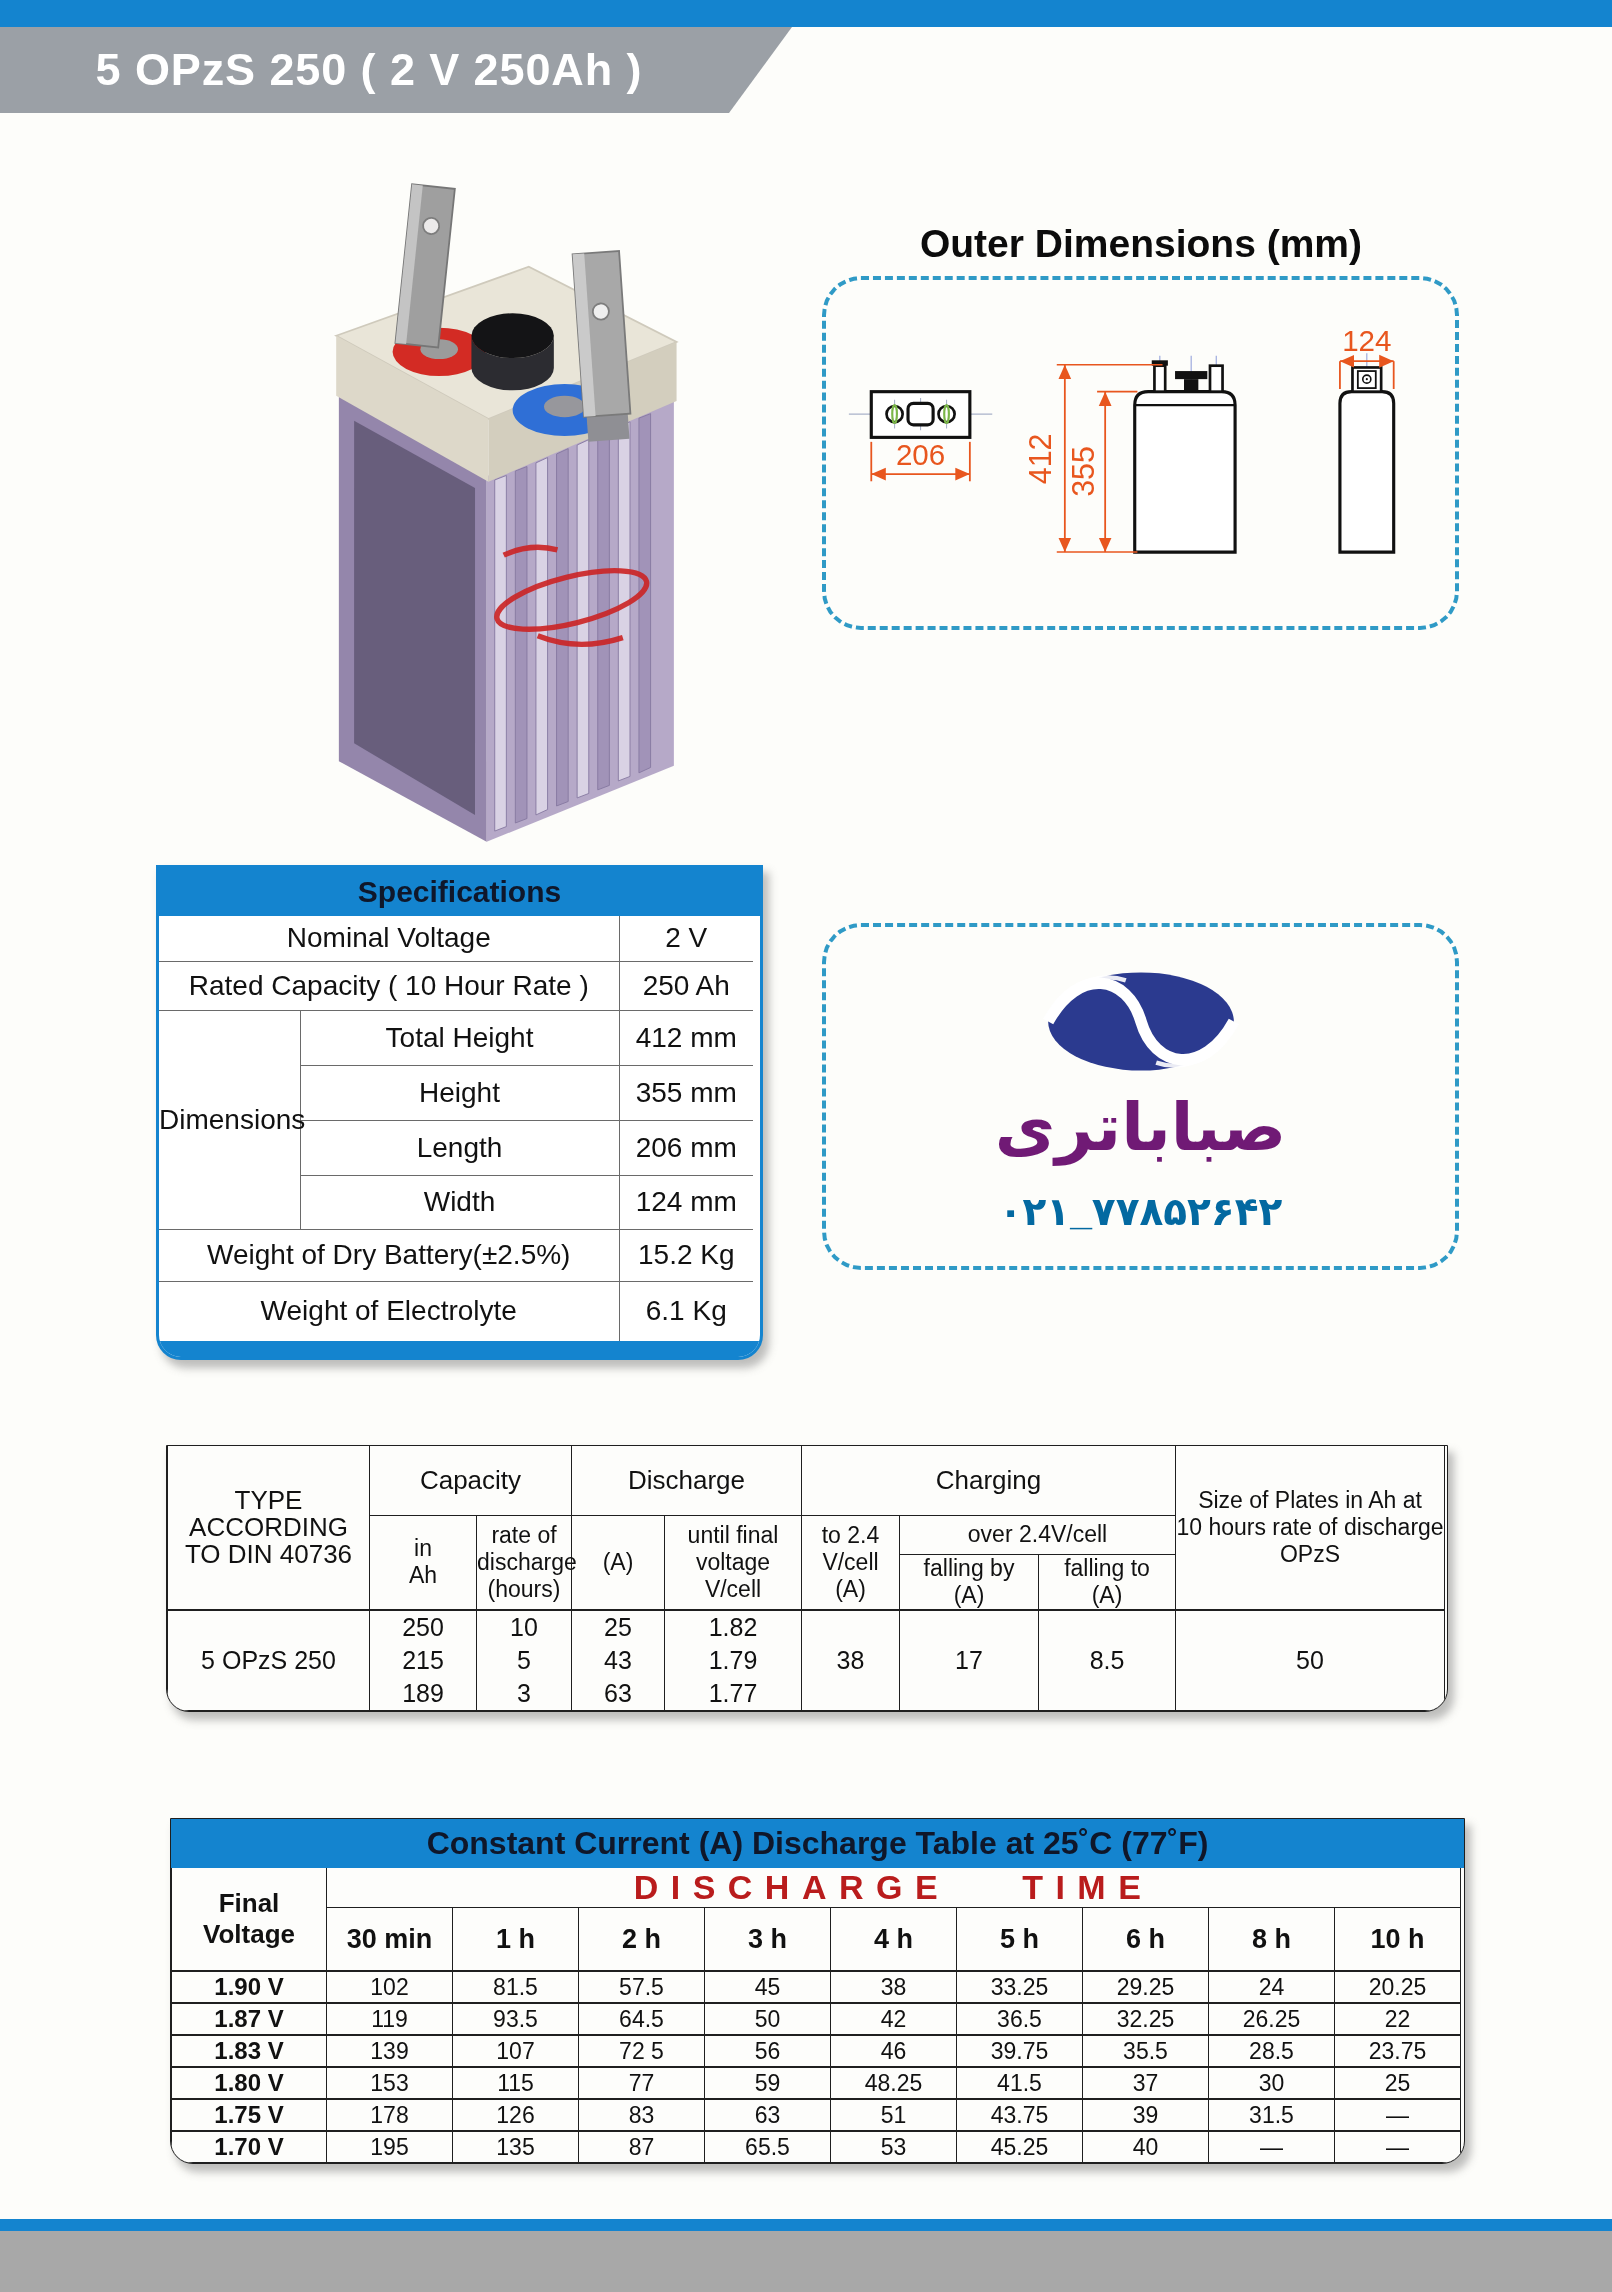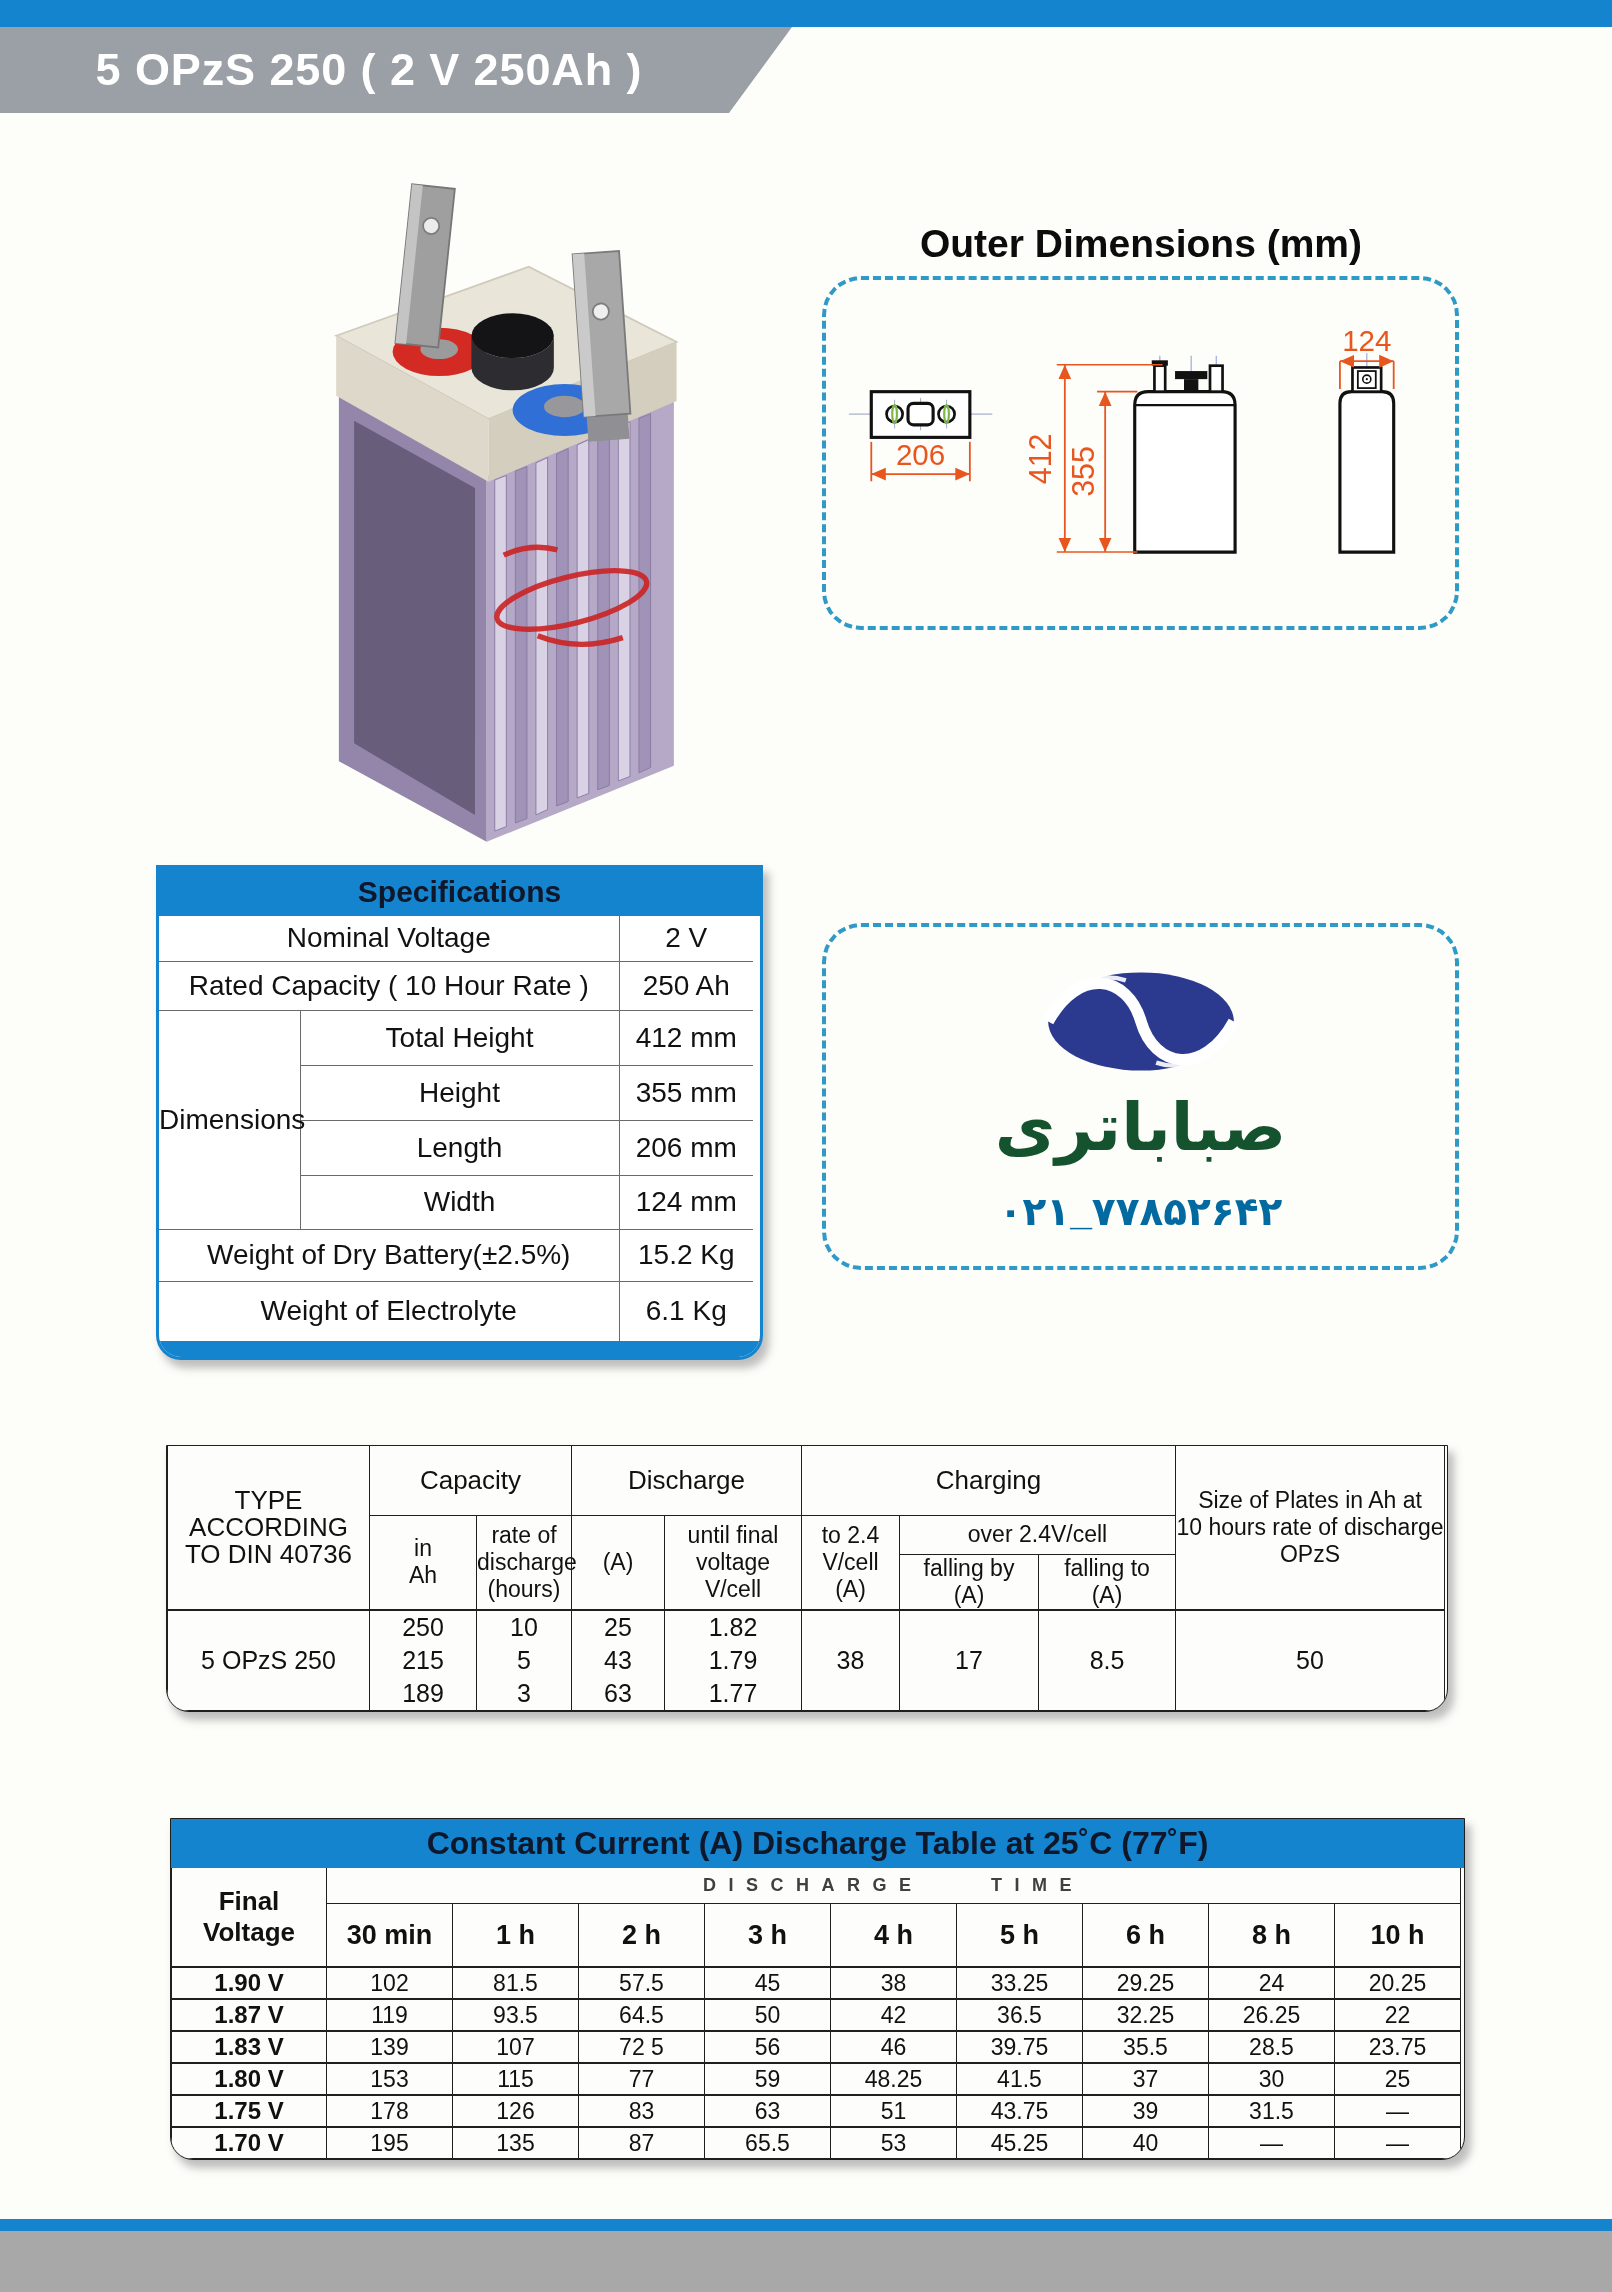"صباباتری" .brand-name { color: #14532d -> #701a75 }
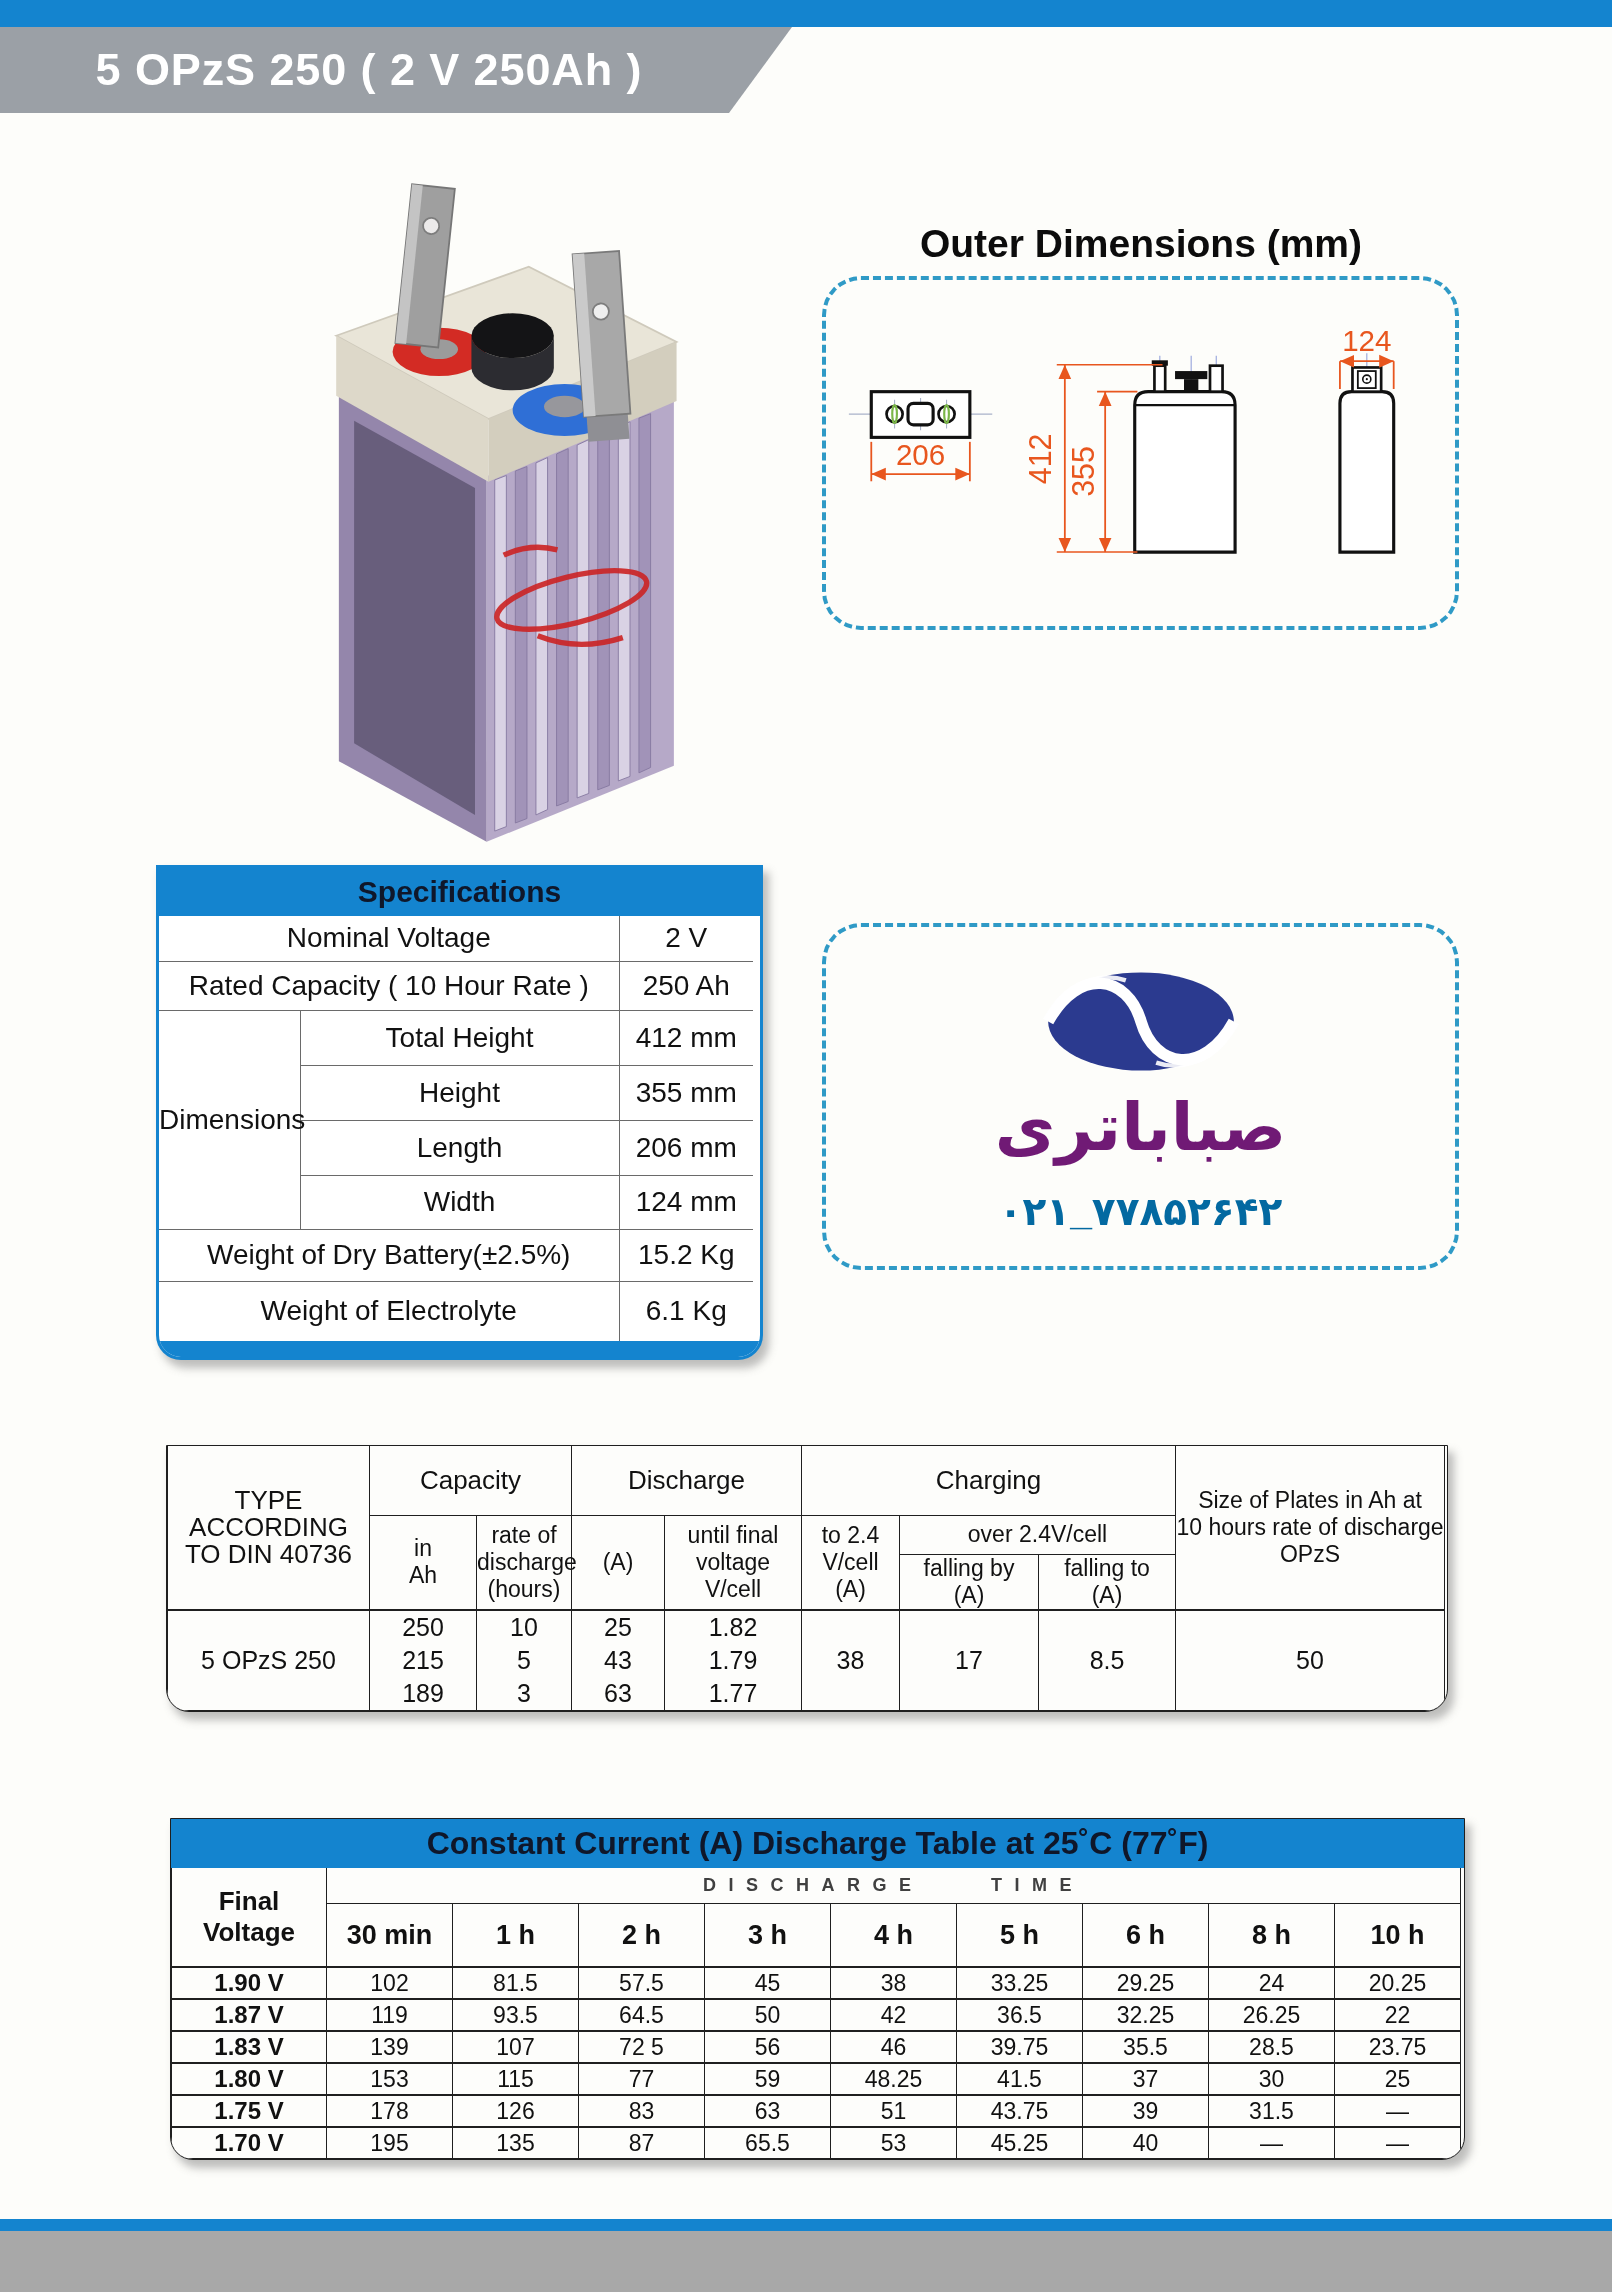"DISCHARGE TIME" .dt-time { color: #404040 -> #b91c1c; font-size: 18px -> 34px }
